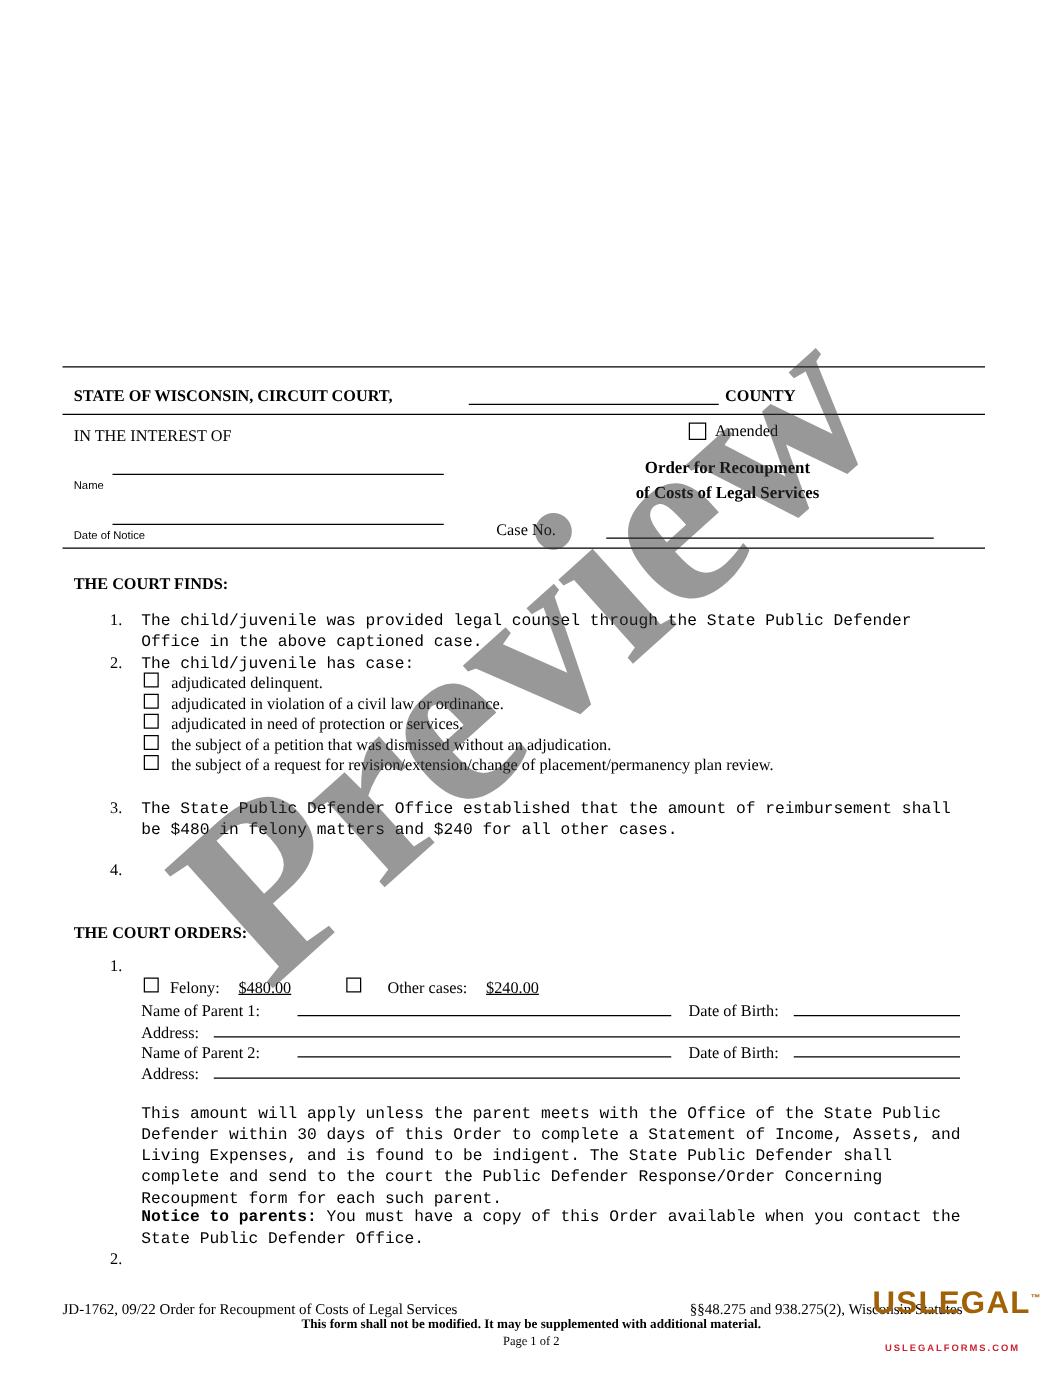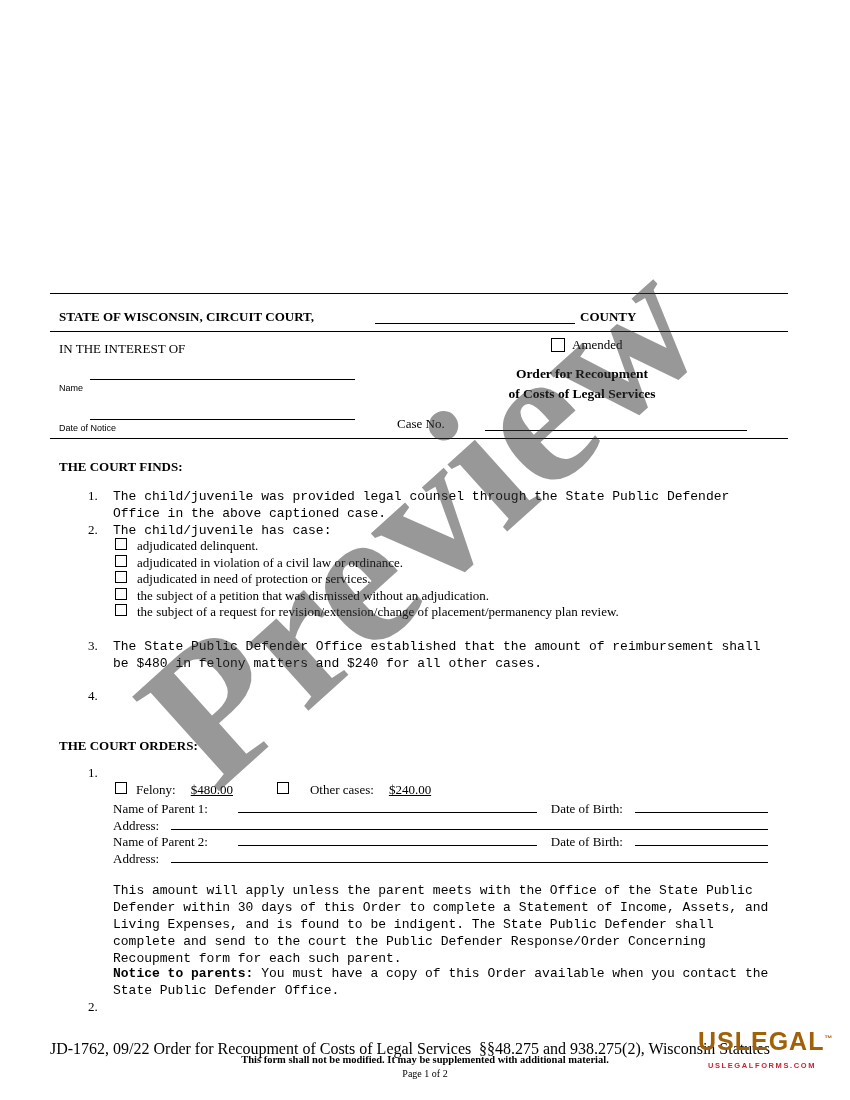"JD-1762, 09/22 Order for Recoupment" .footer-small { font-size: 16px -> 12px }
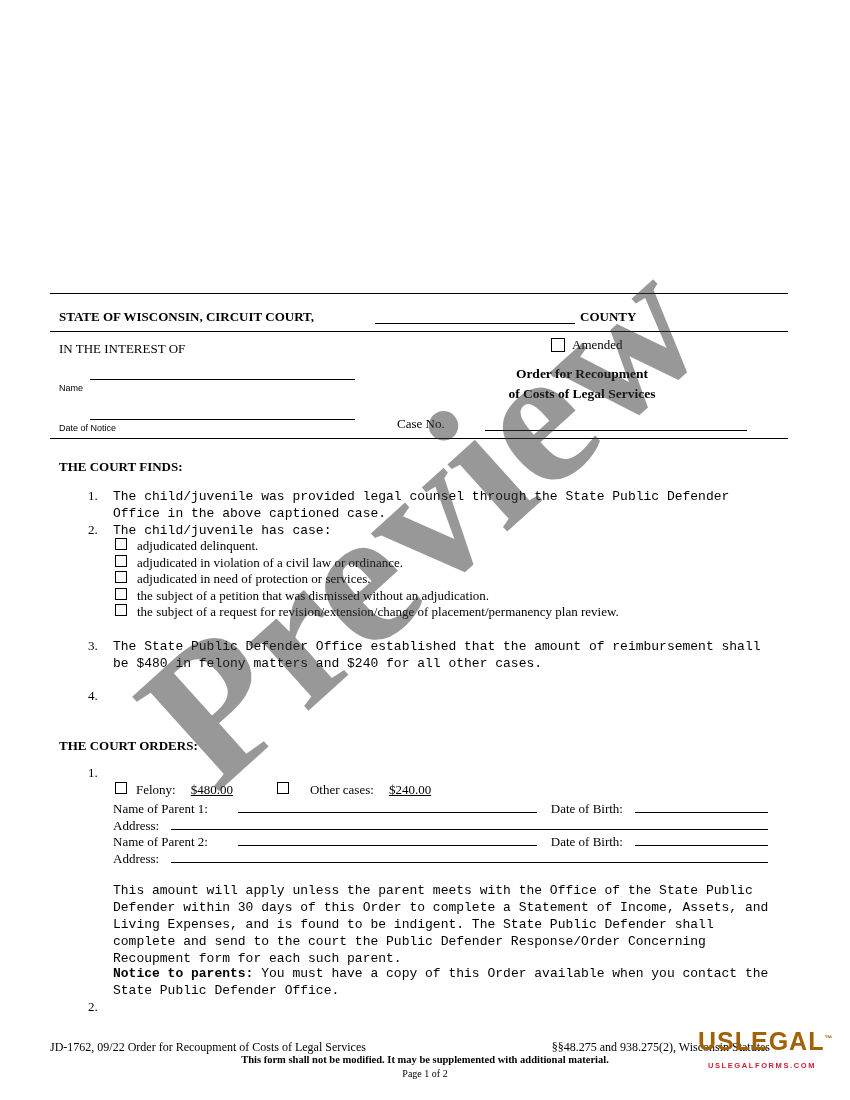"USLEGALFORMS.COM" .logo-sub { margin-top: 7px -> 19px }
